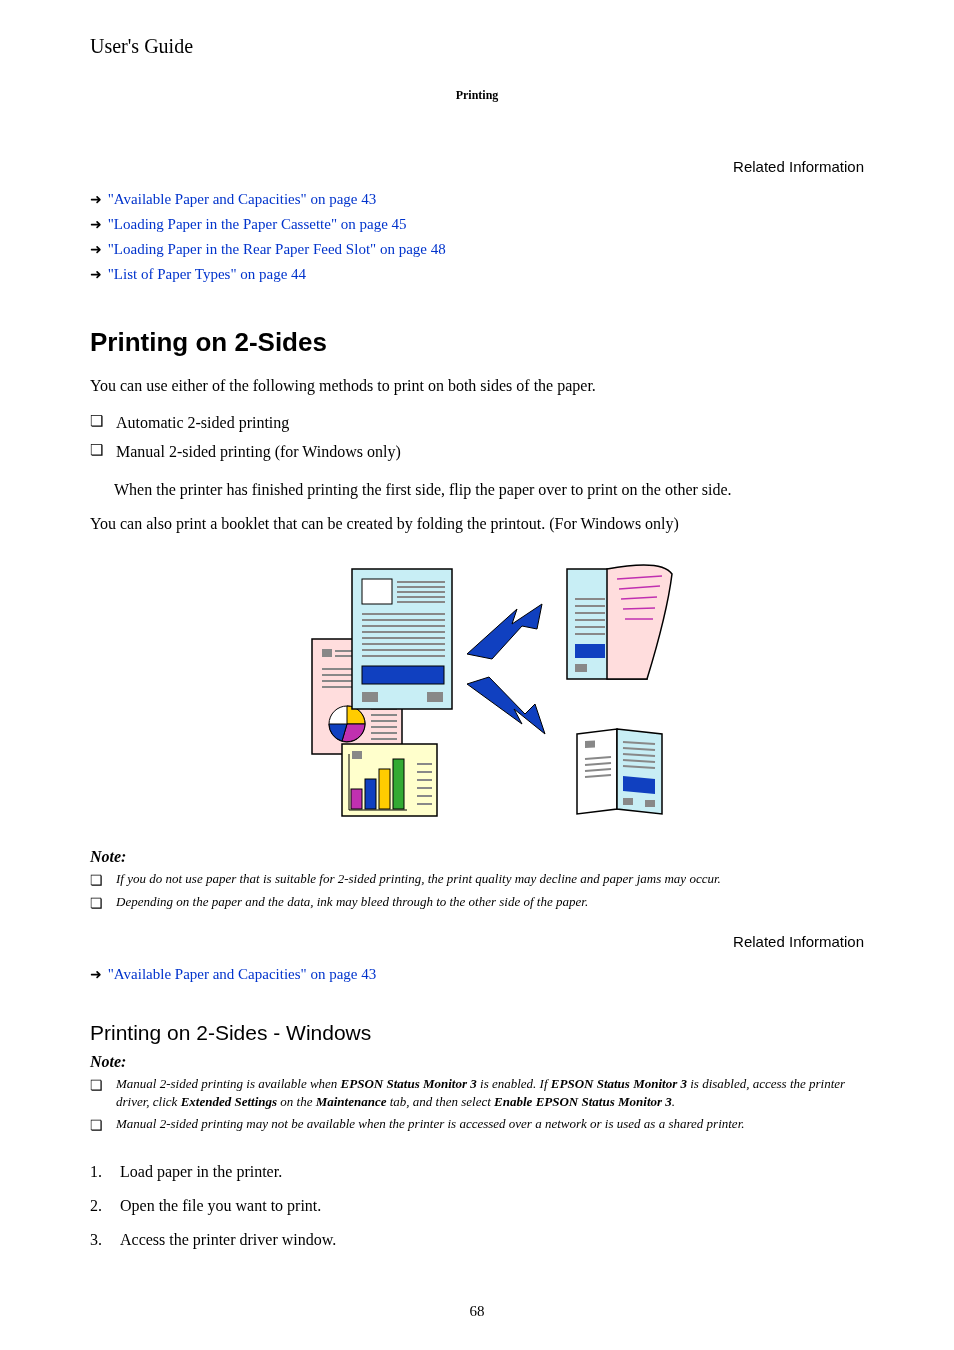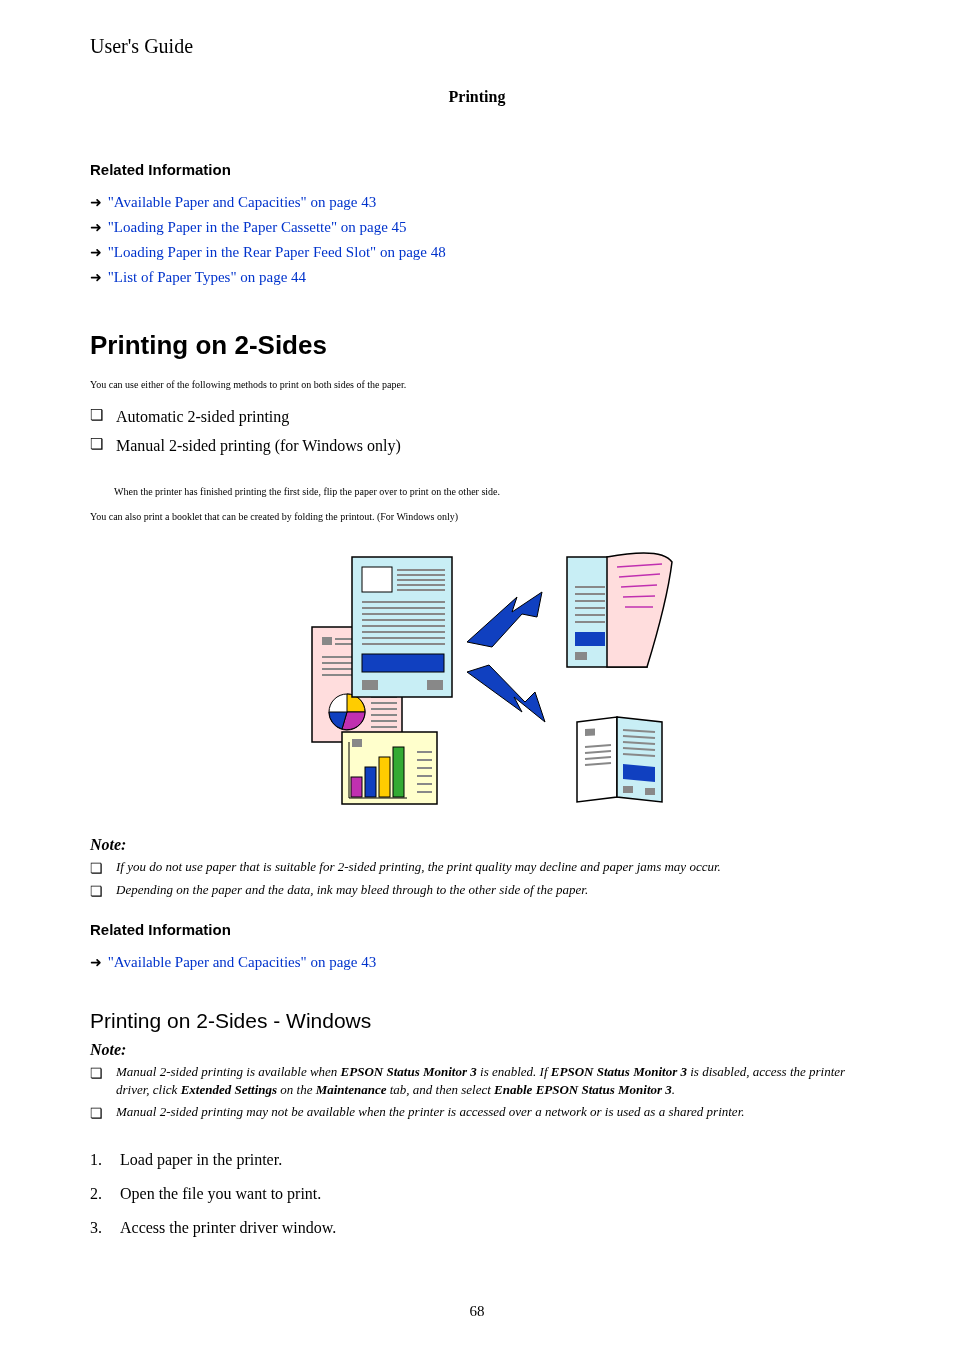"Printing" .header-center { font-size: 16px -> 12px }
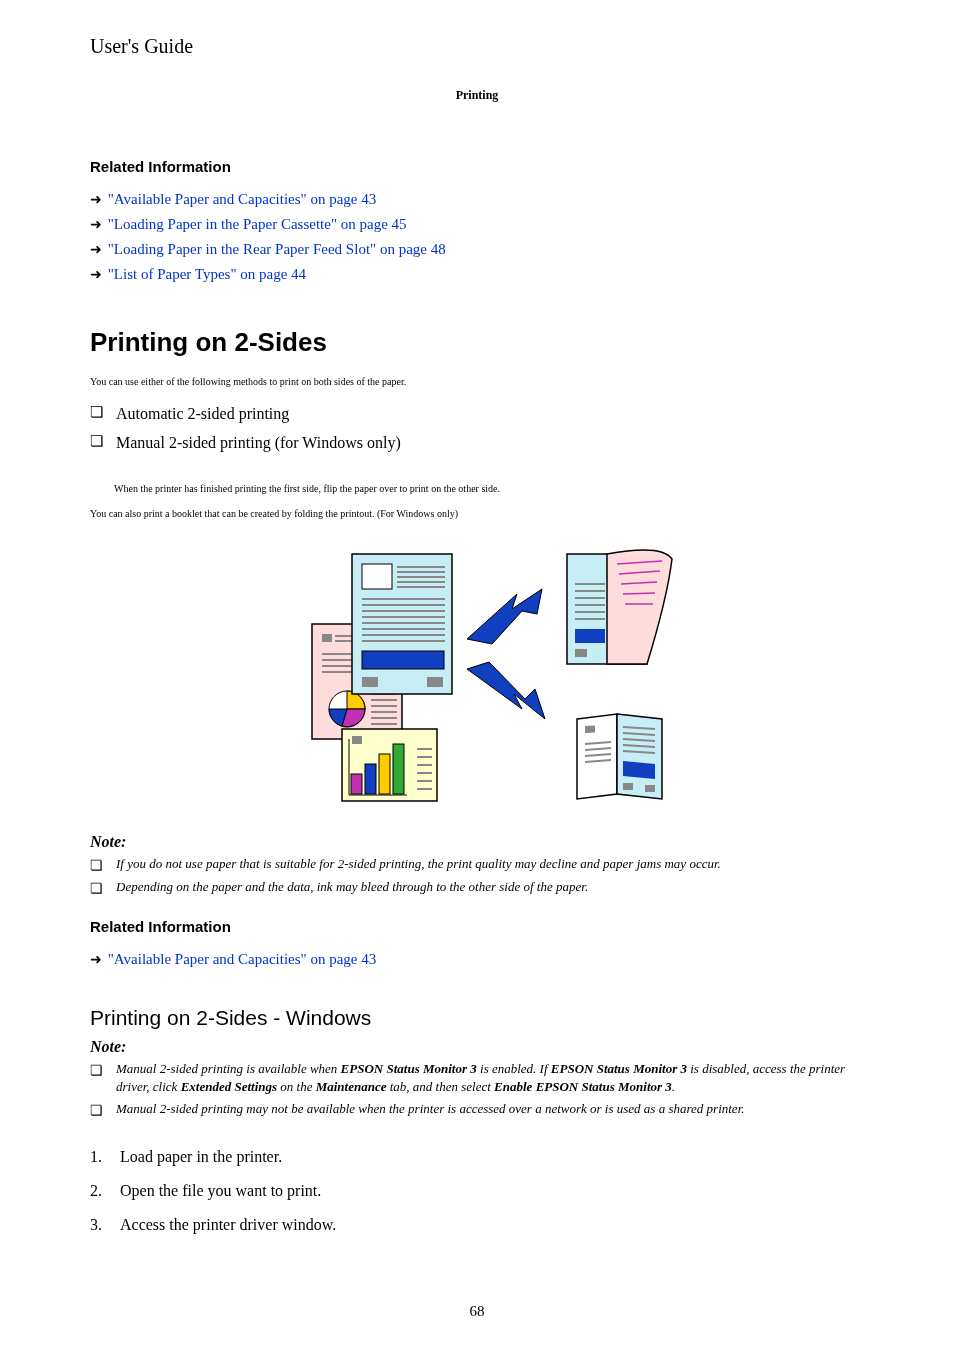"Related Information" .section-bold { font-weight: bold -> normal; text-align: none -> right }
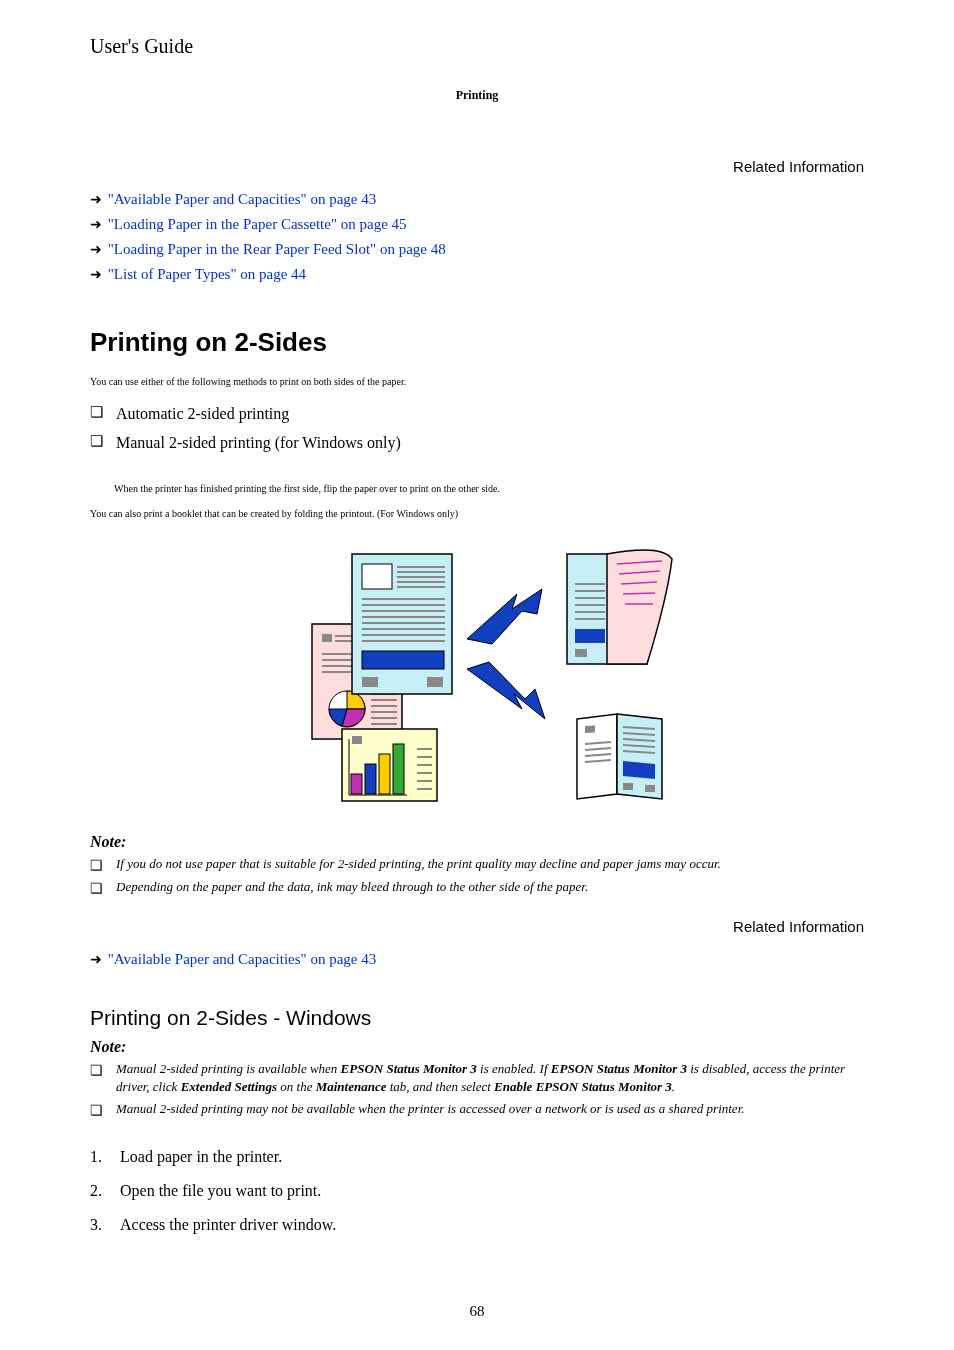"You can use either of" .body-text { font-size: 10px -> 16px }
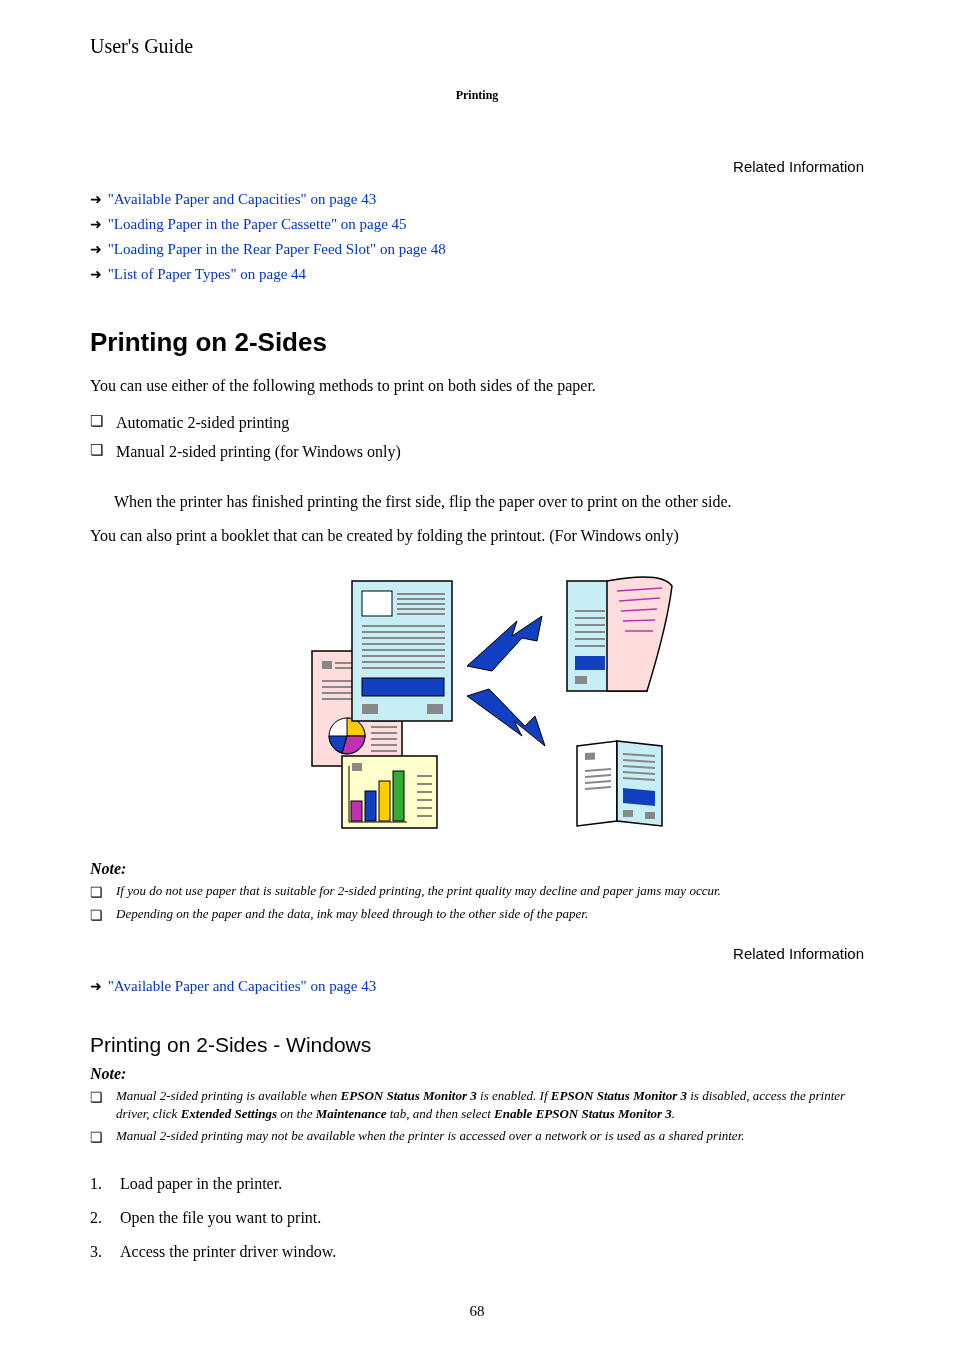"Automatic 2-sided printing" .box-list { margin-bottom: 24px -> 12px }
